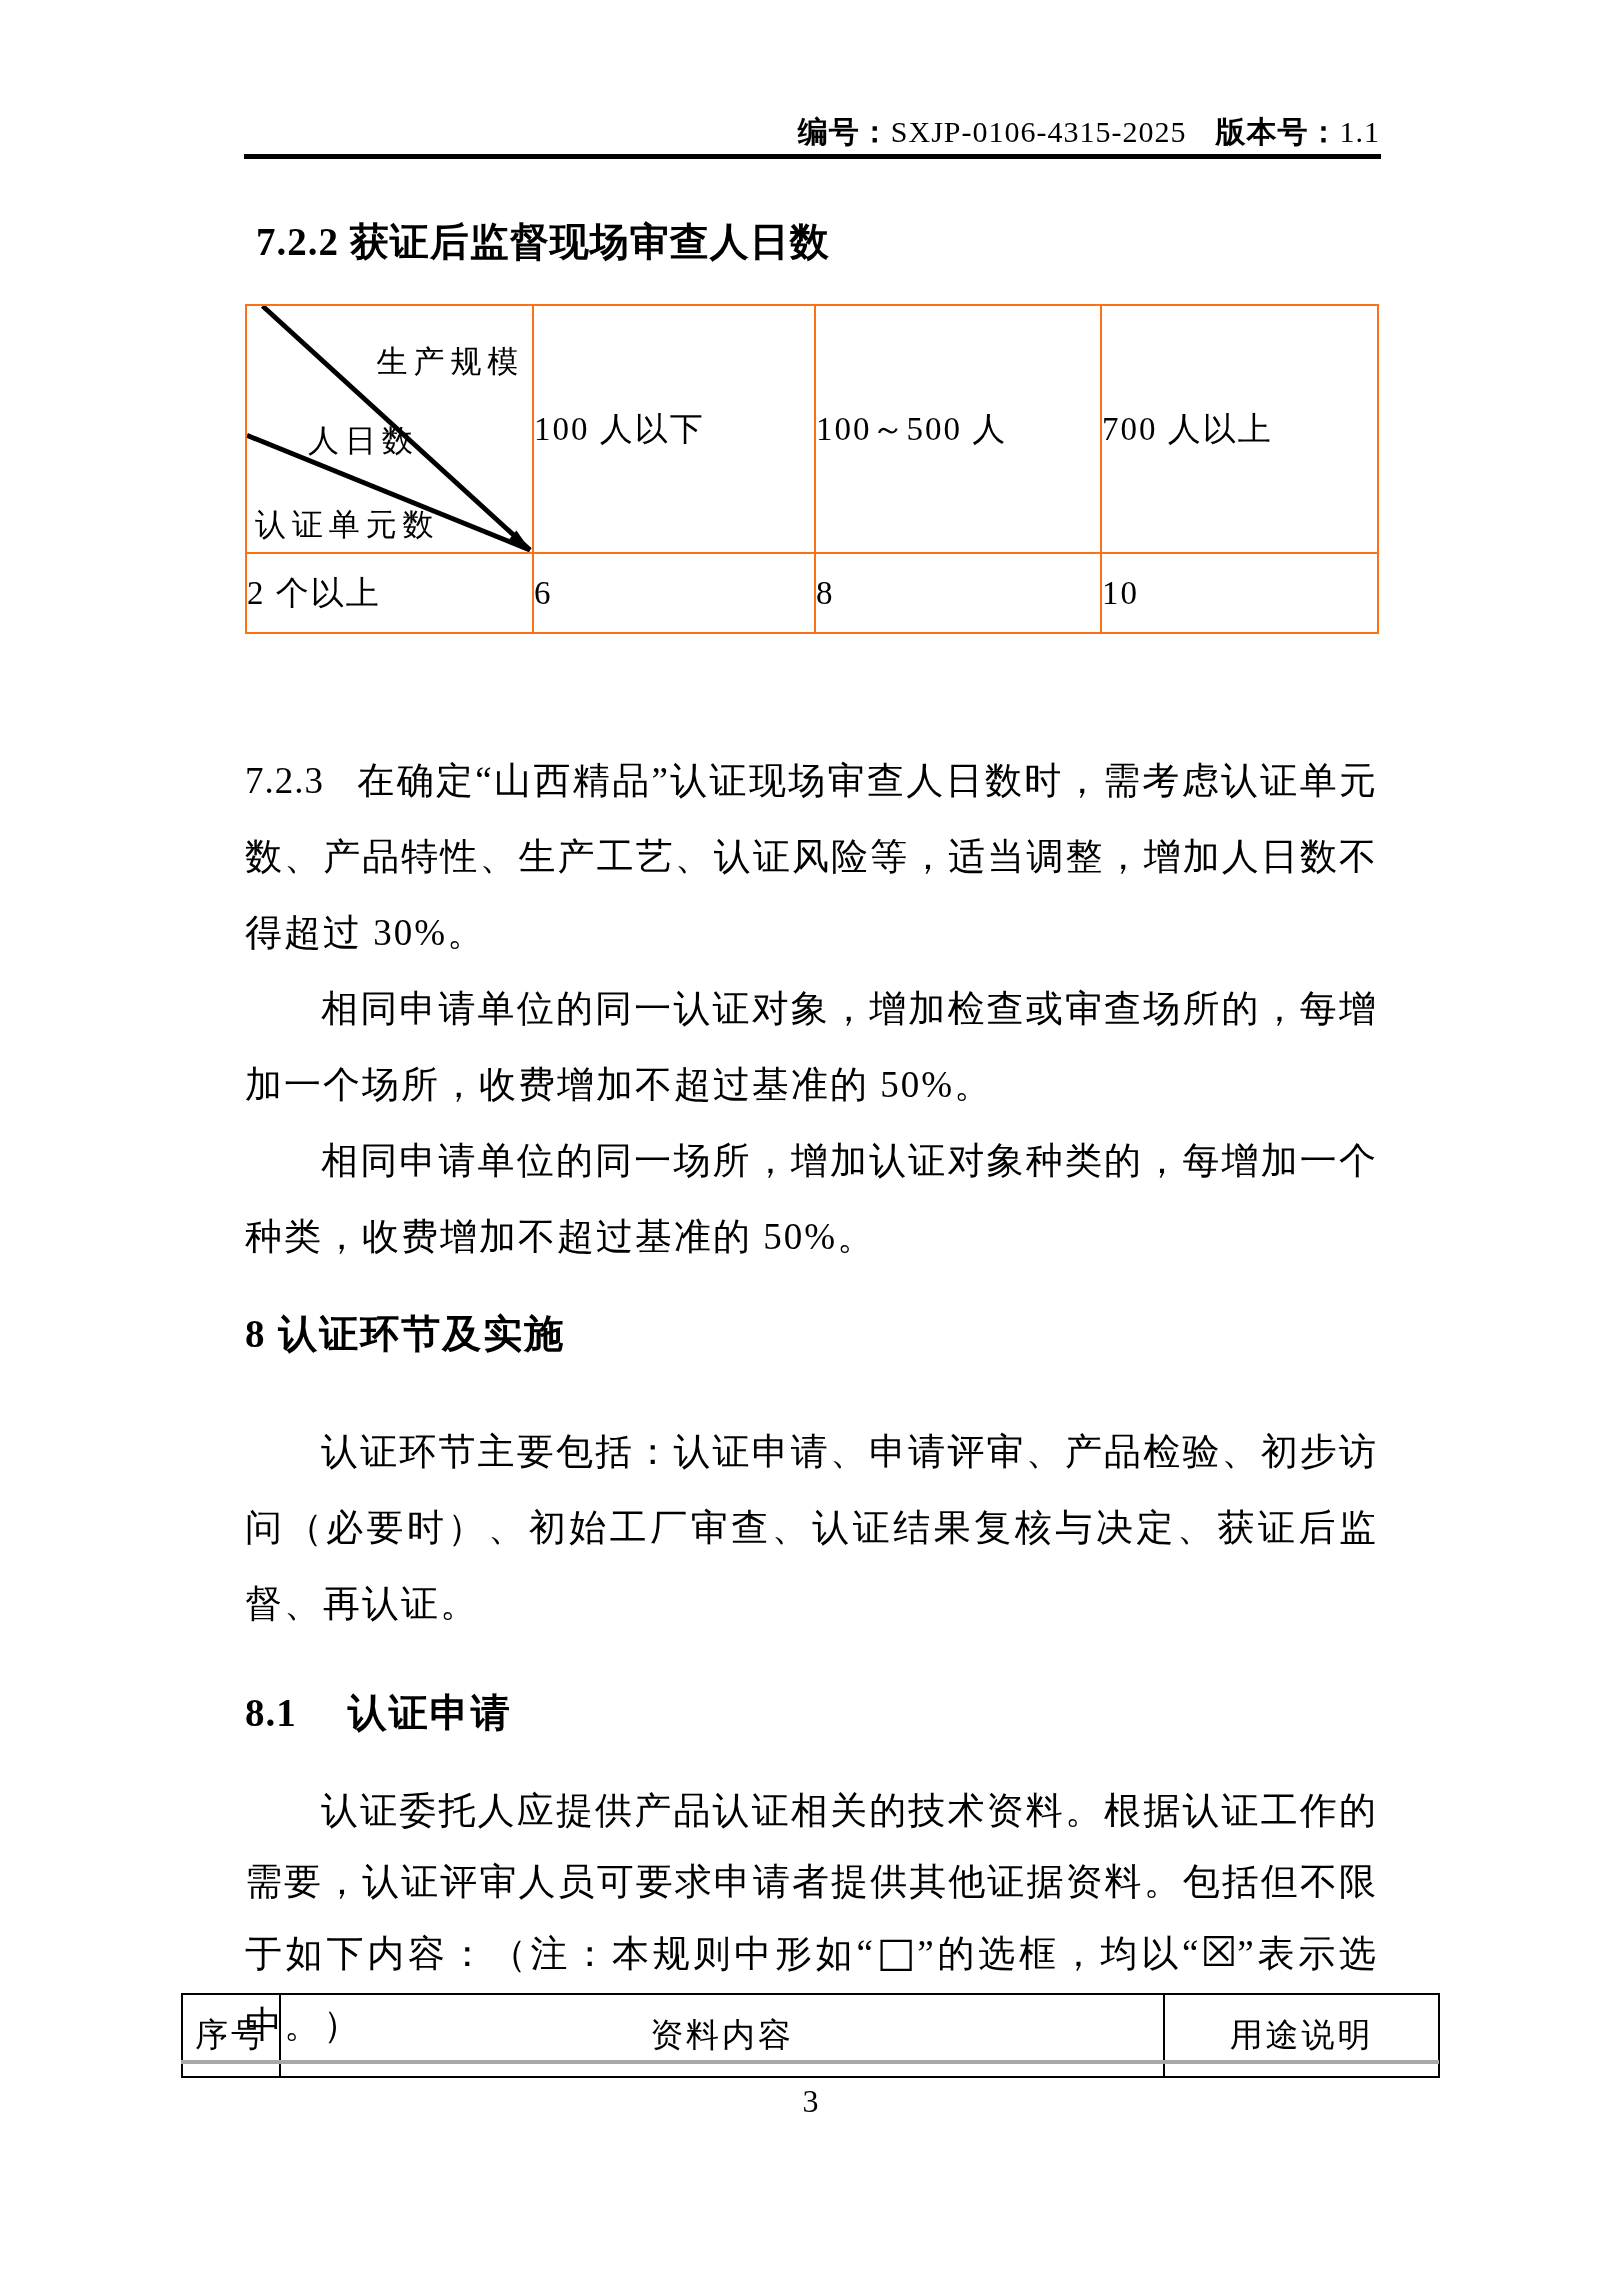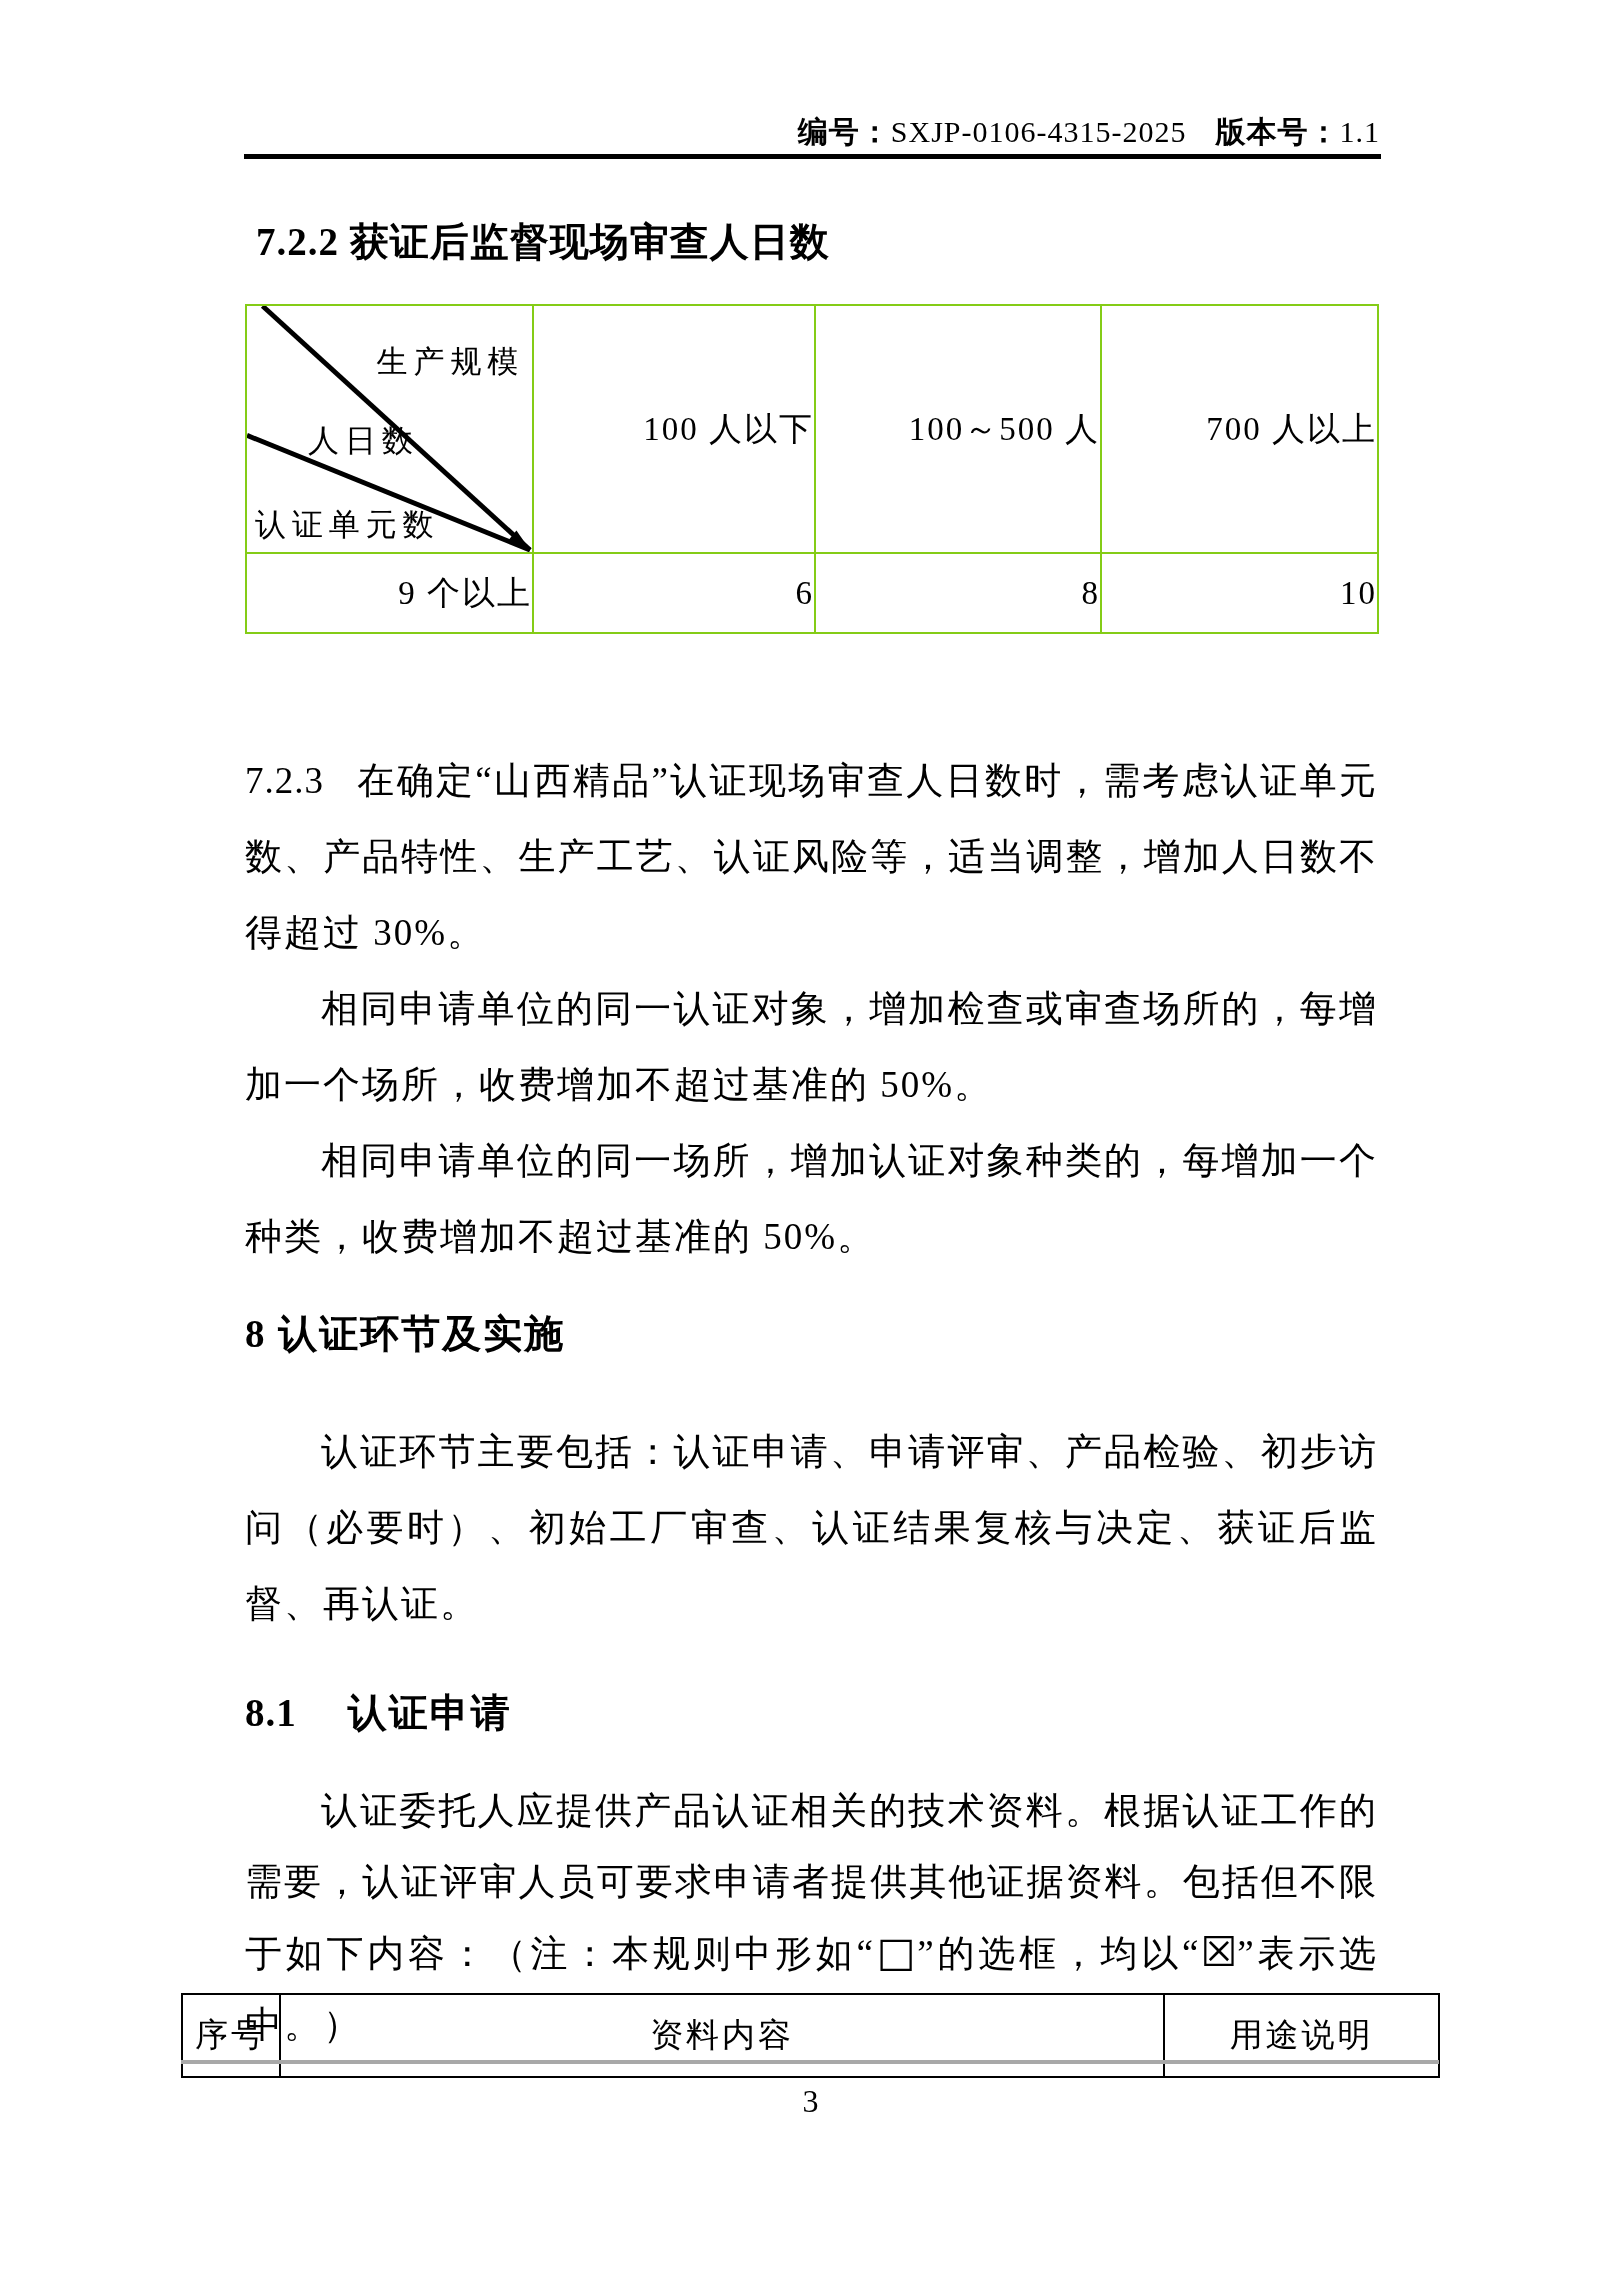"生产规模" .audit-table td { border: 2px solid #84cc16 -> 2px solid #f97316; text-align: right -> left }
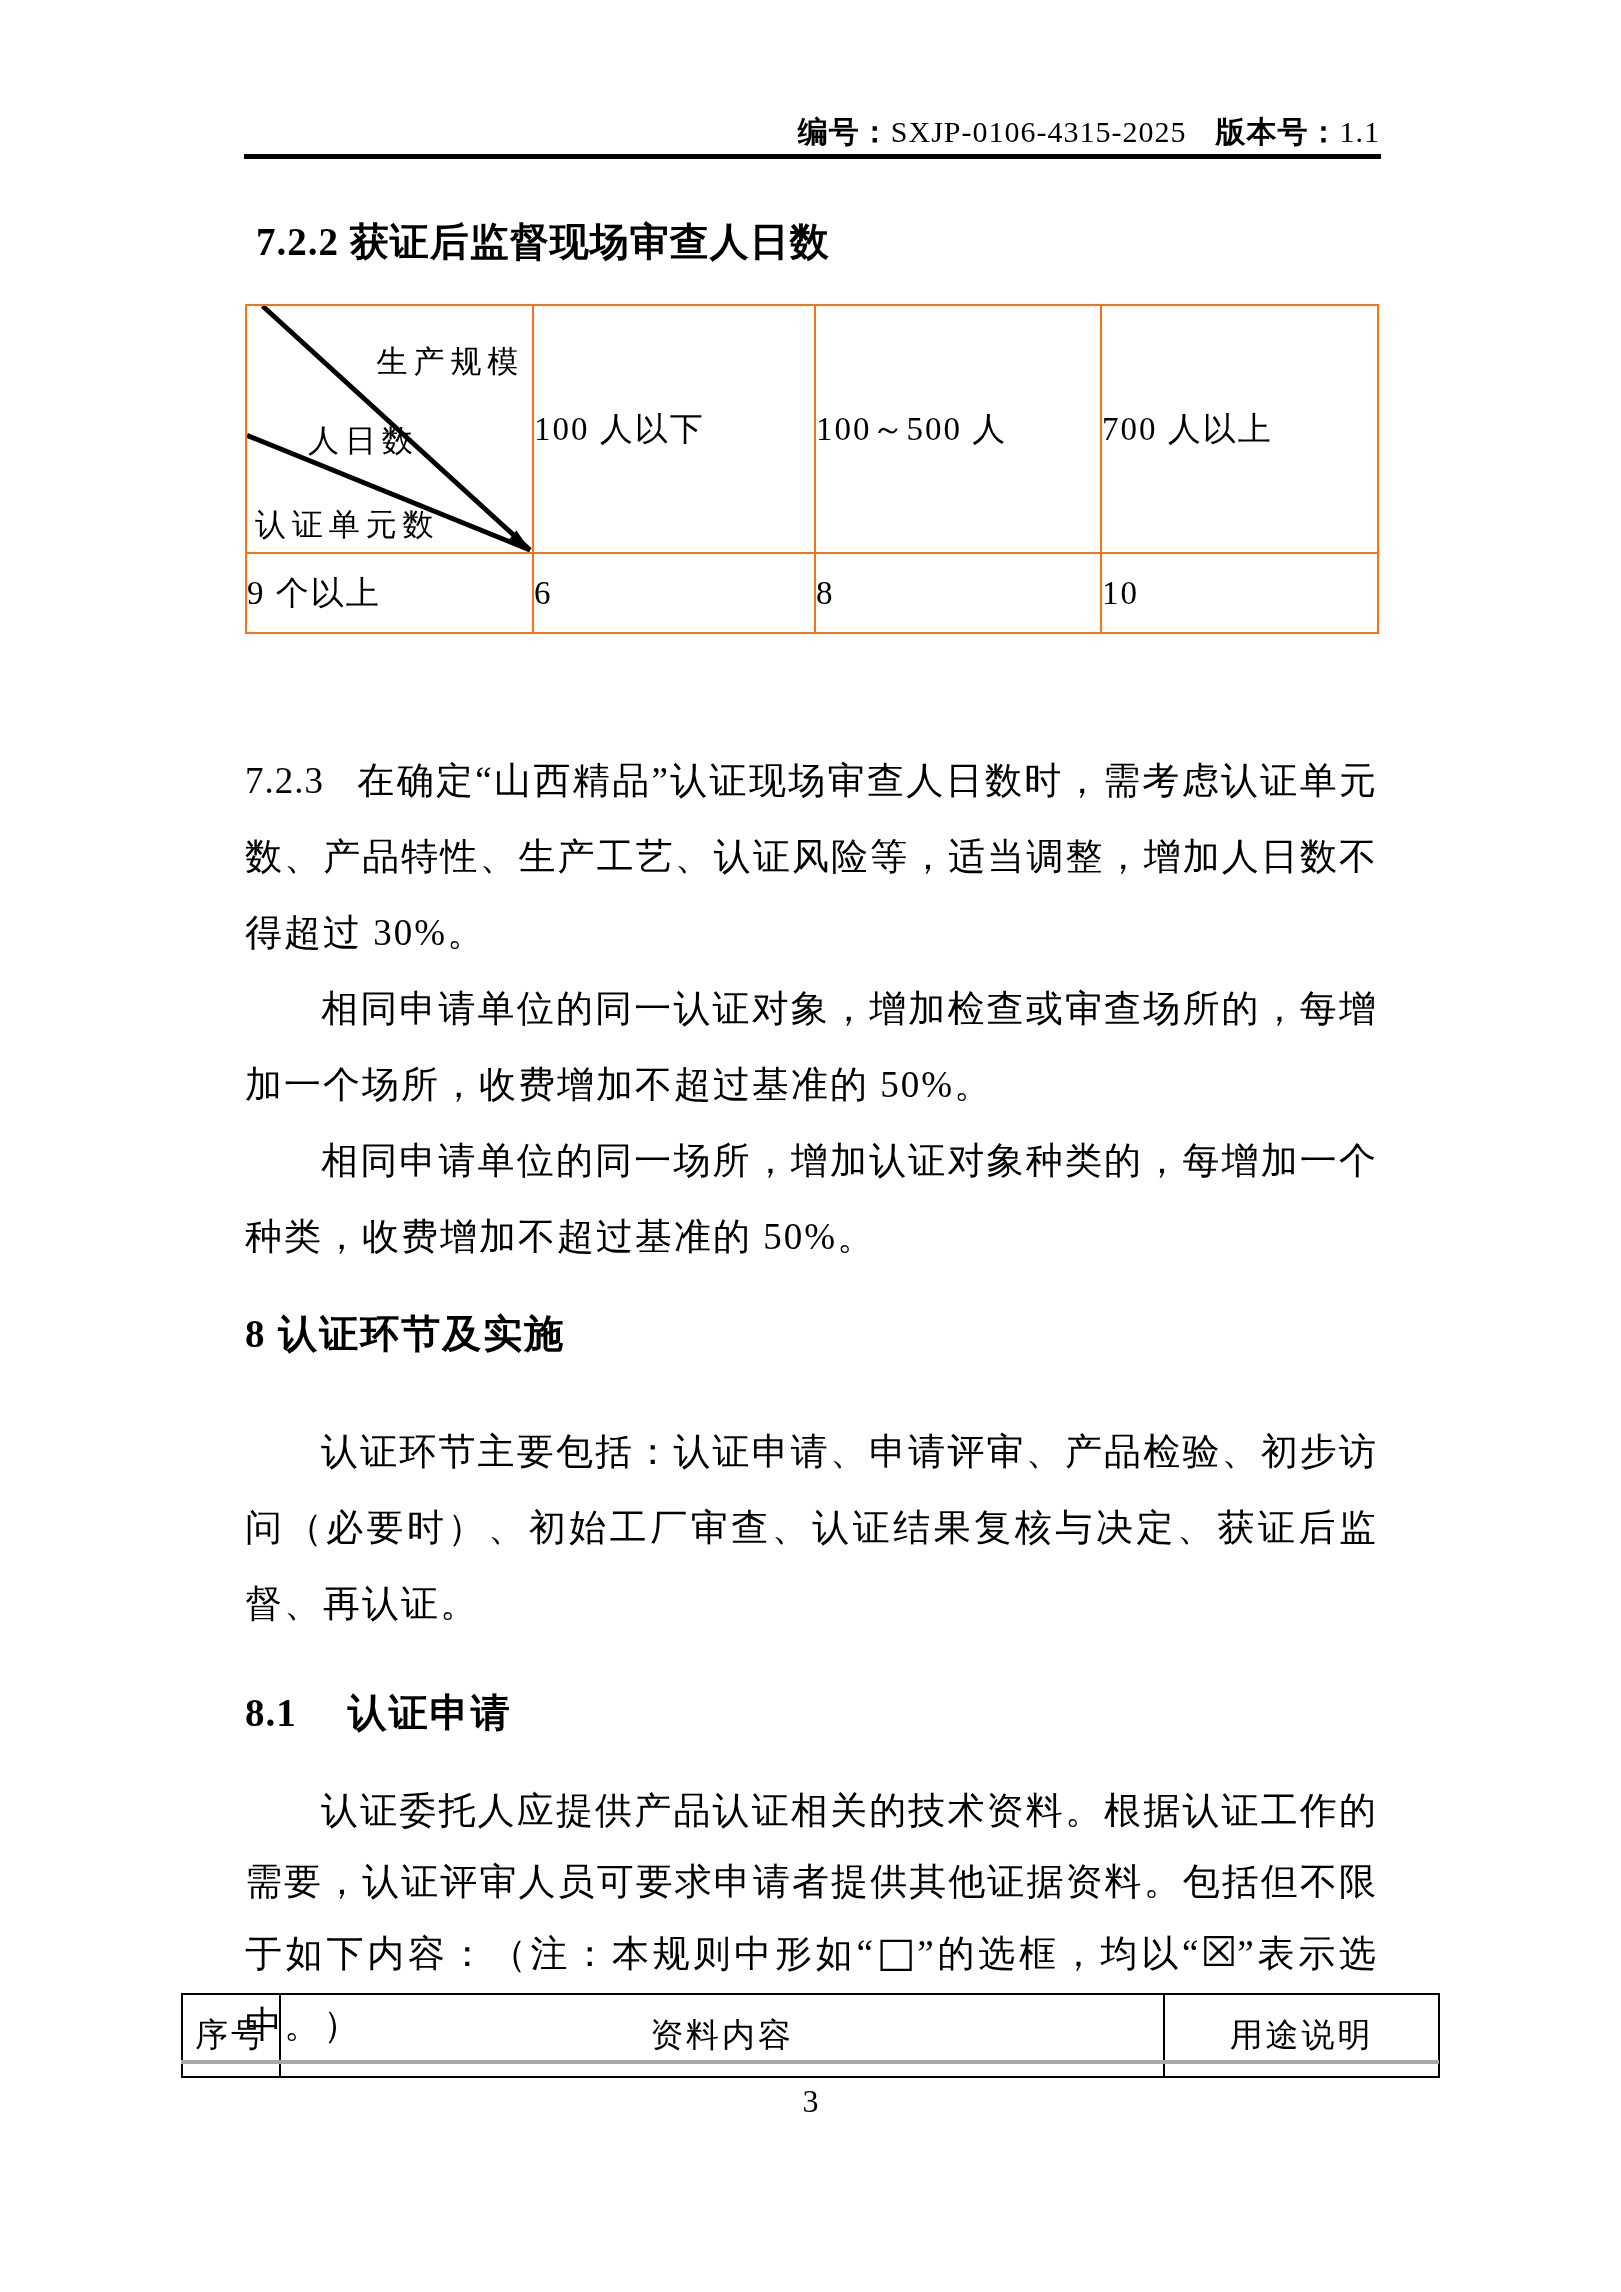"9 个以上" td { text: 9 -> 2 }
